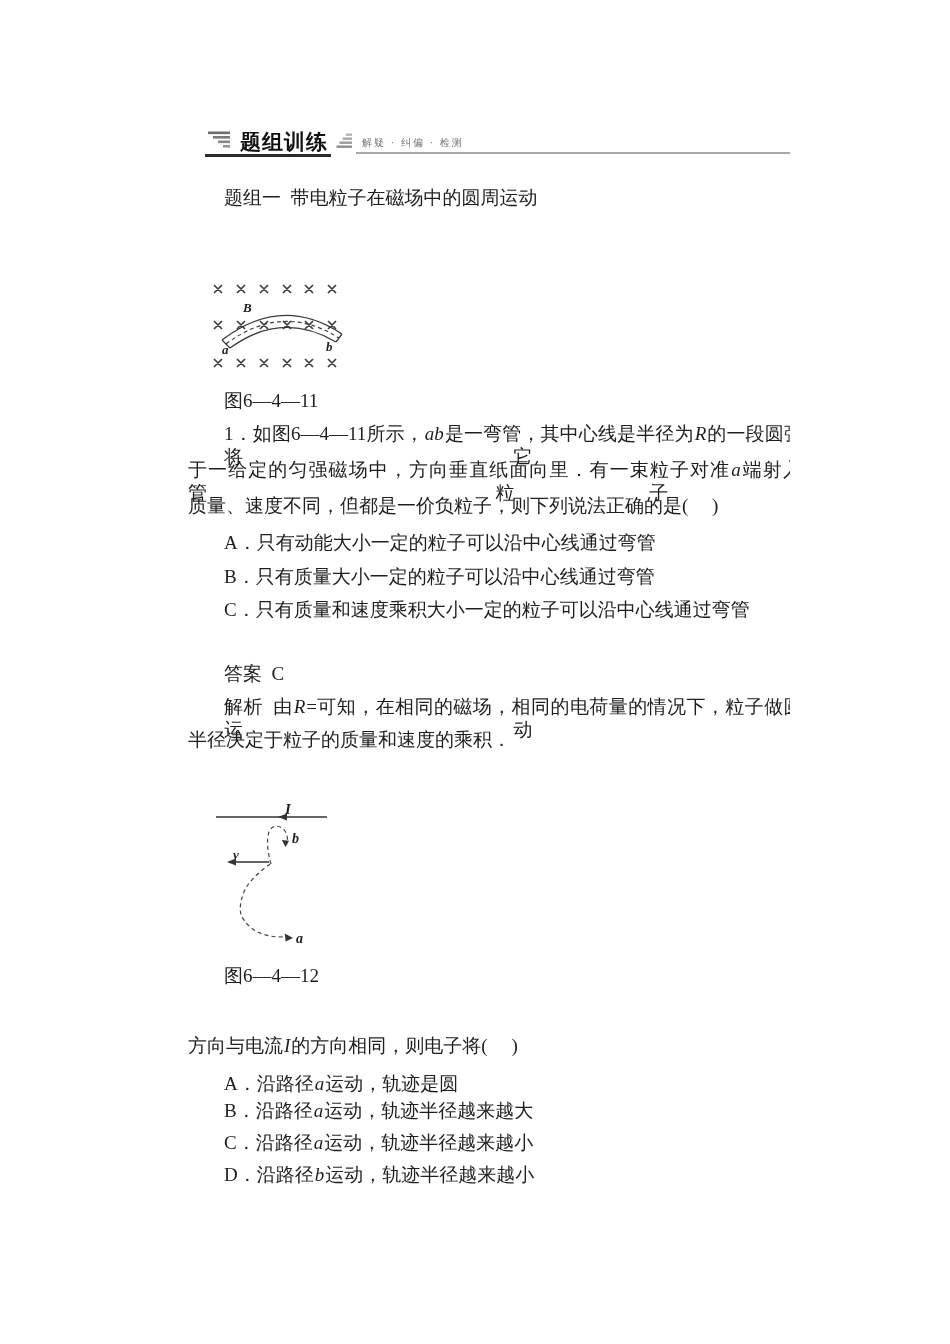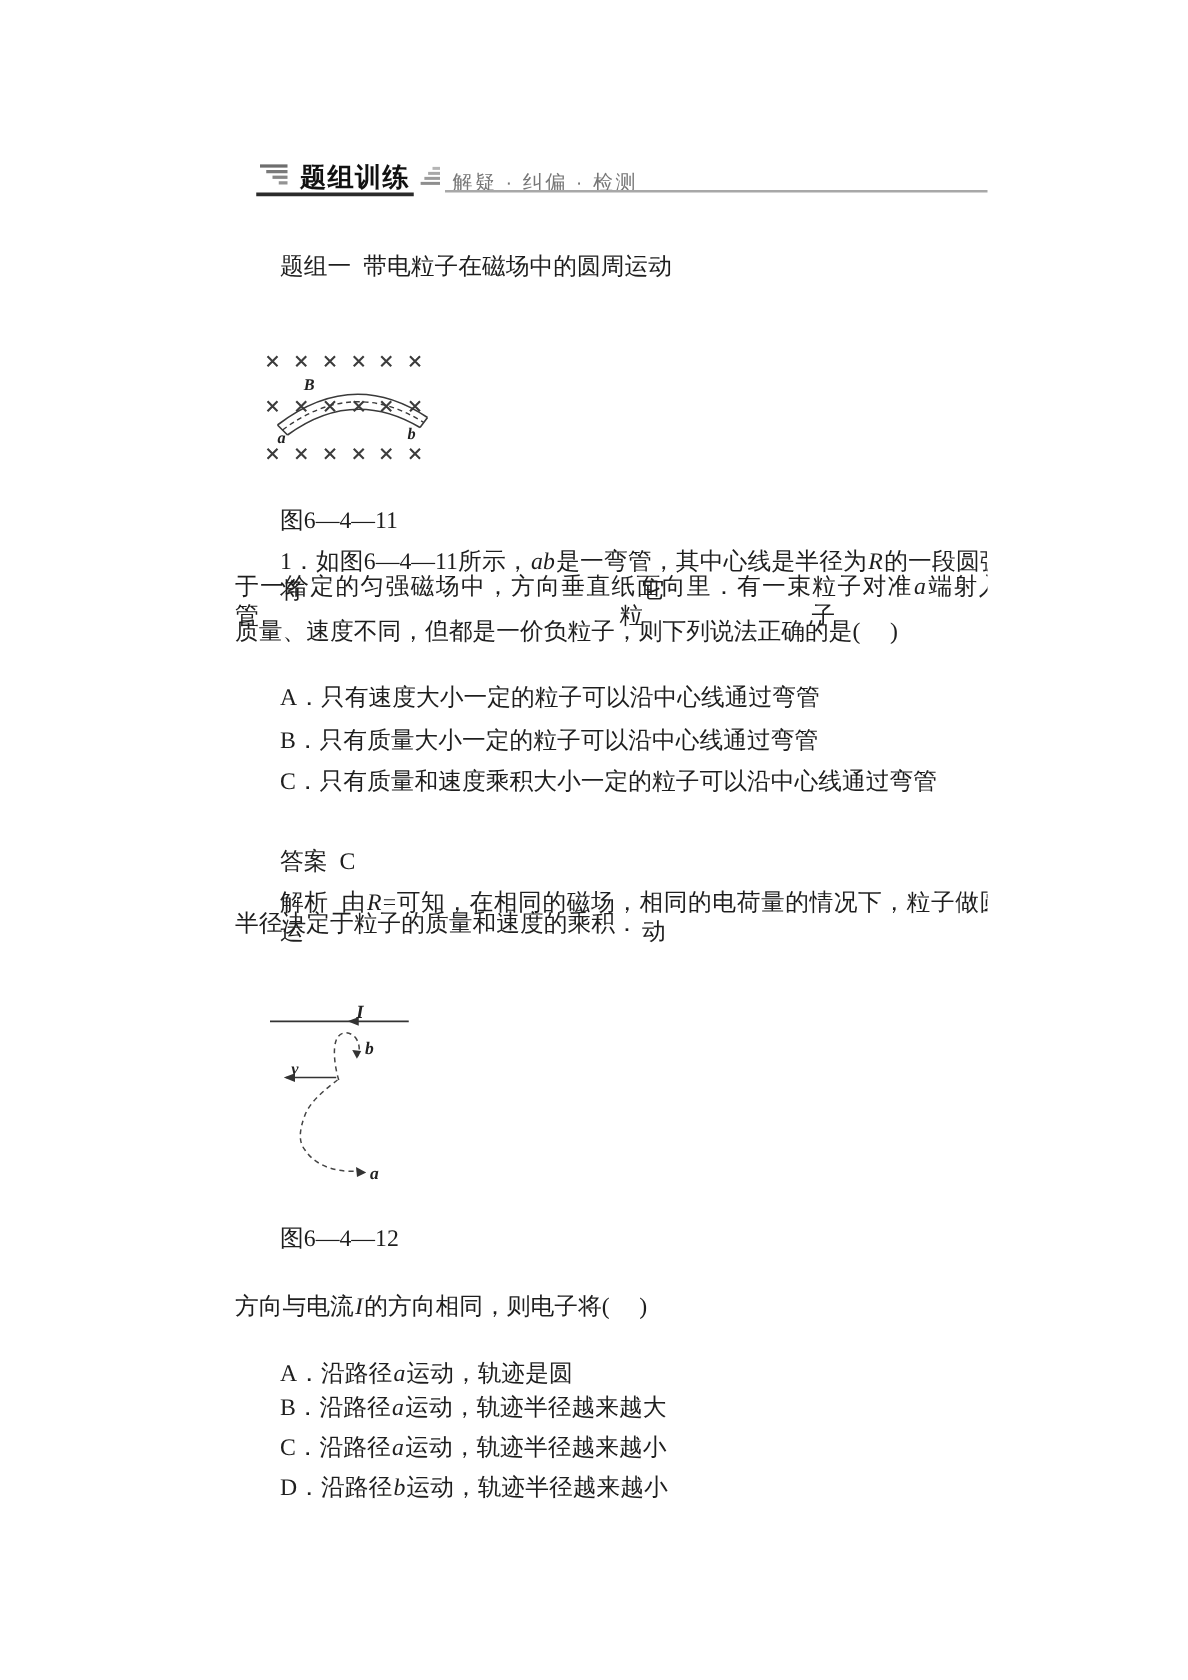"解疑 · 纠偏 · 检测" .hdr-sub { font-size: 16px -> 10px }
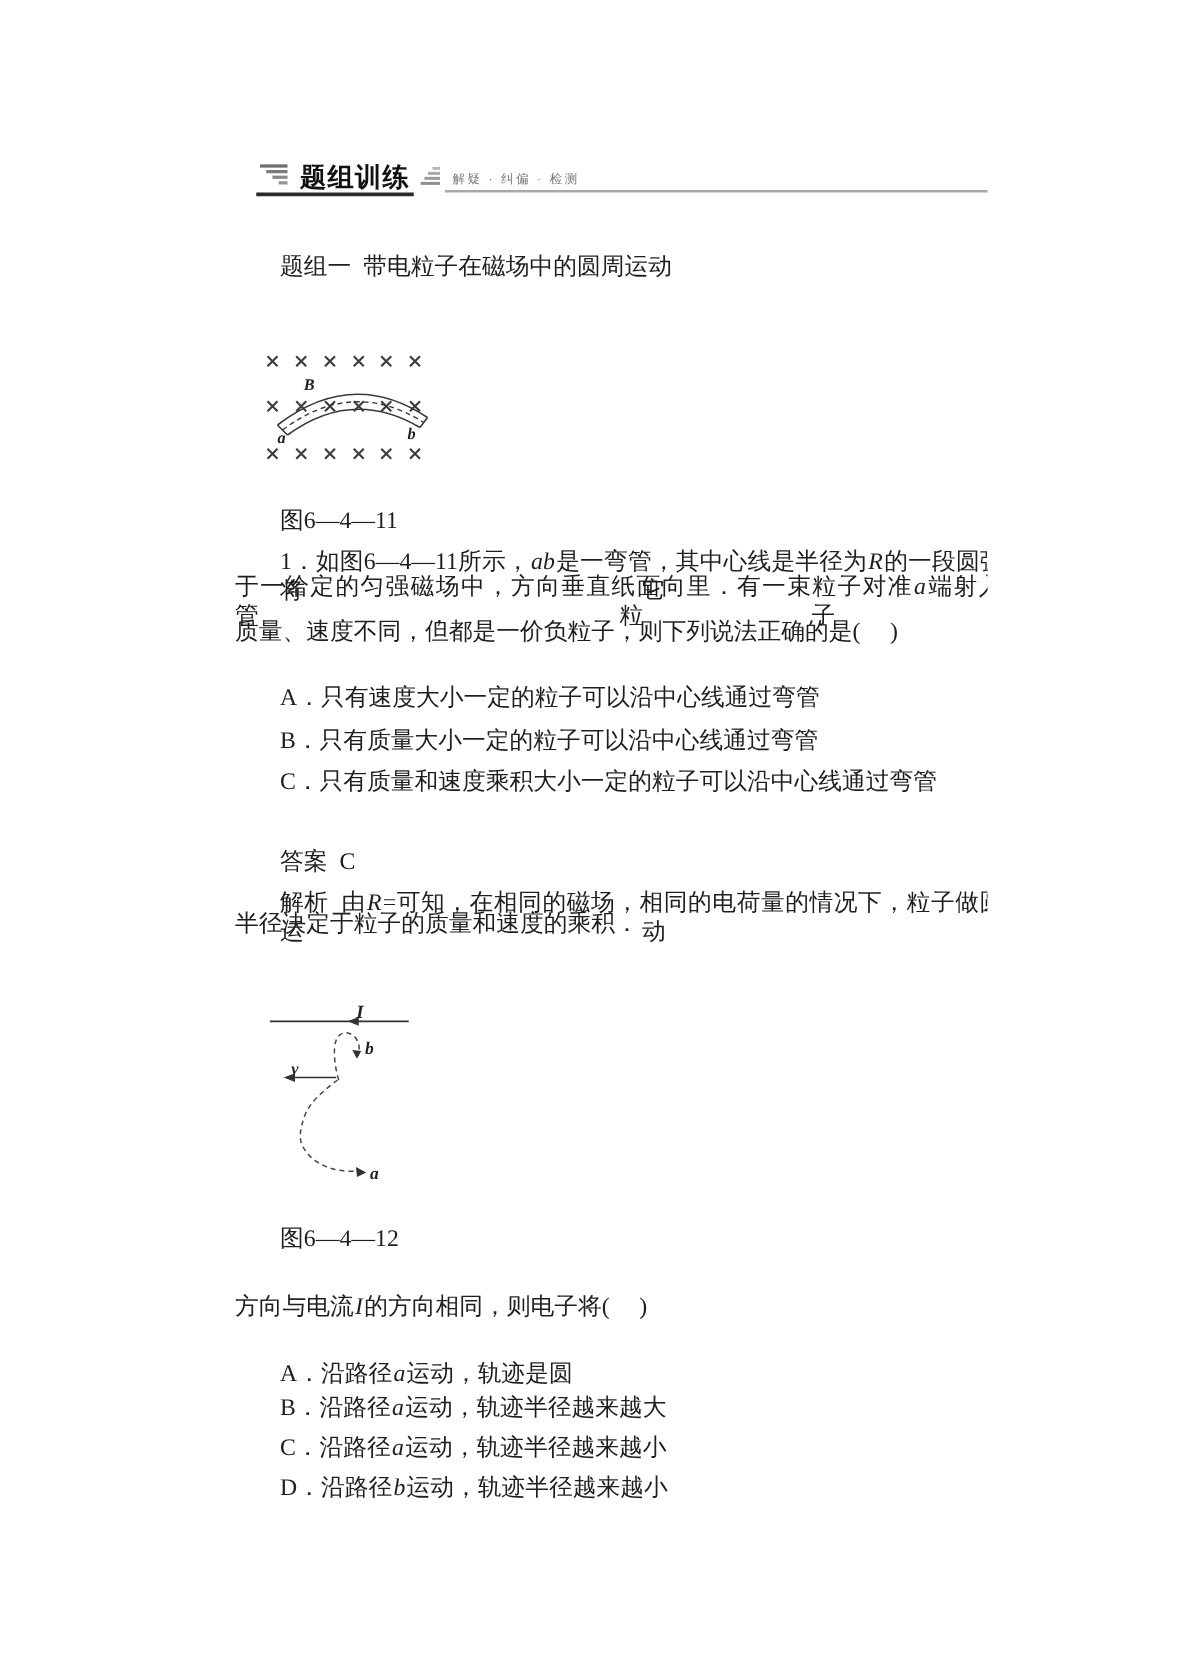"题组一 带电粒子在磁场中的圆周运动" .ln.ind { margin-top: 16px -> none }
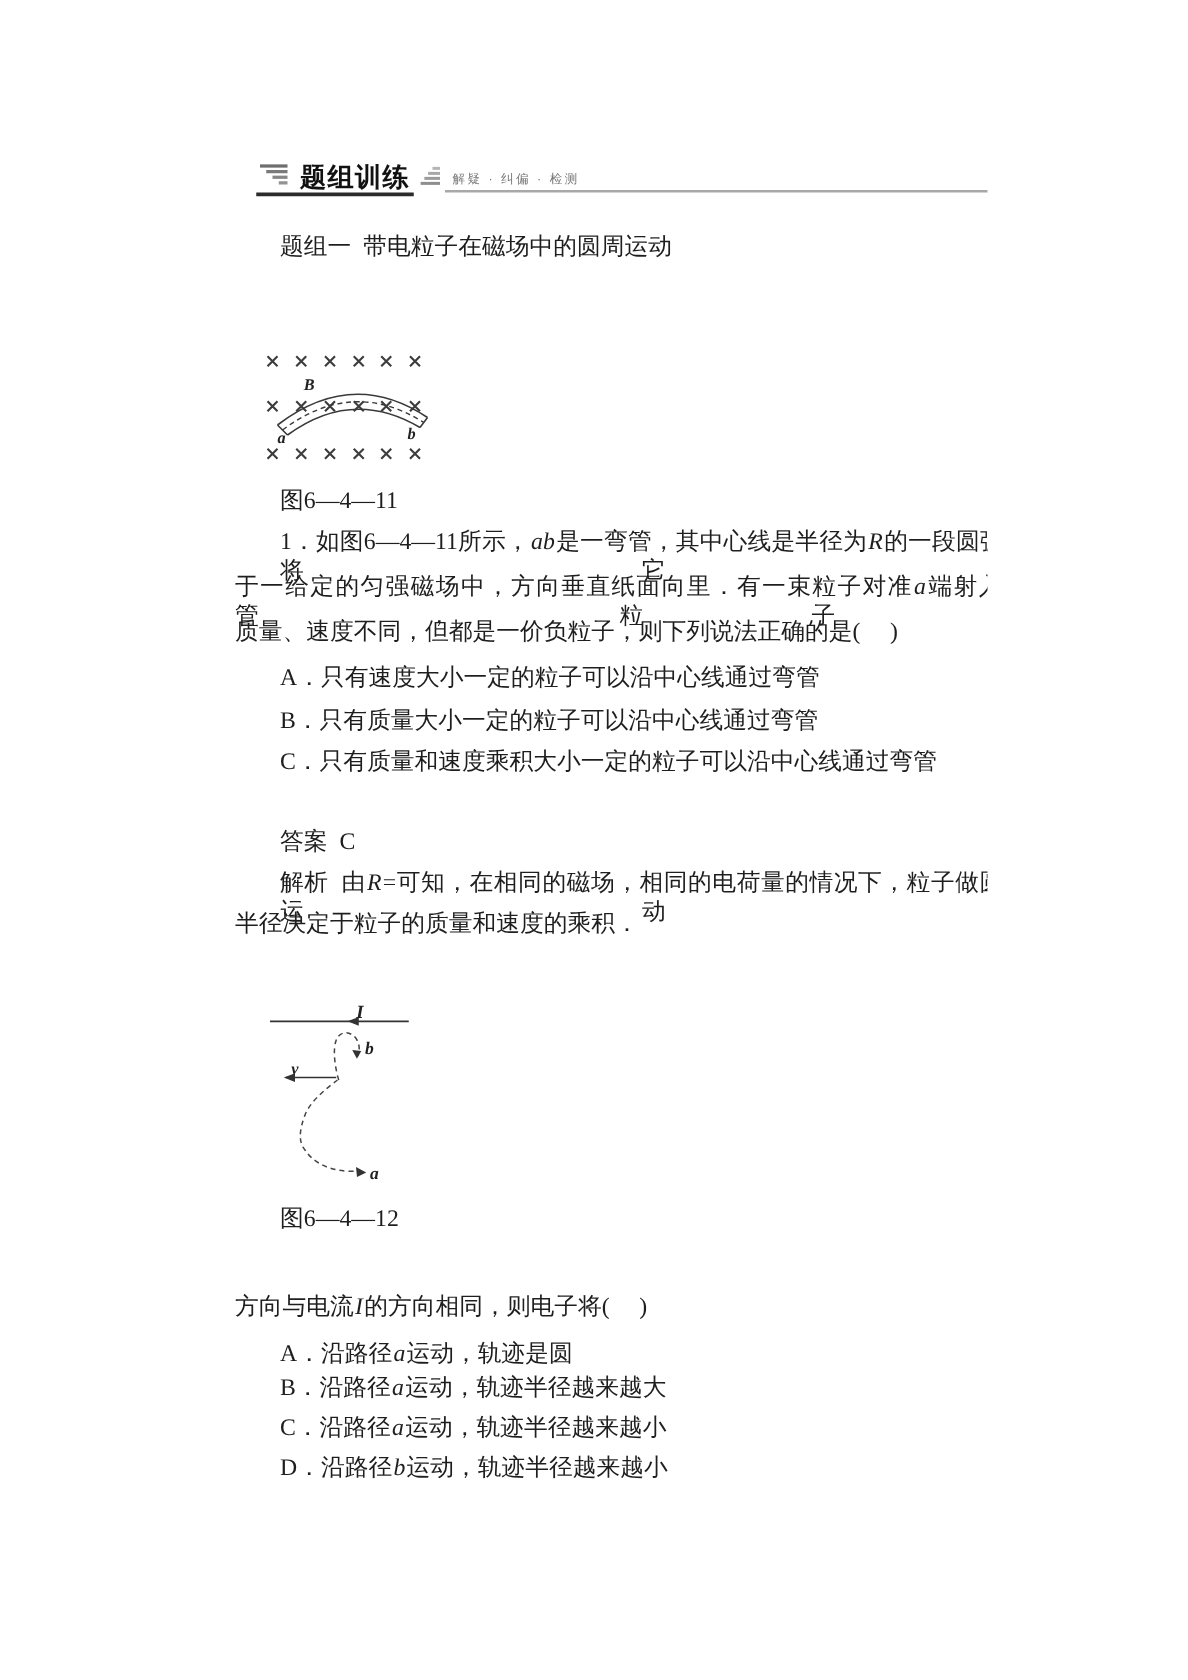"A．只有速度大小一定的粒子可以沿中心线通过弯管" div.ln { text: 速度 -> 动能 }
